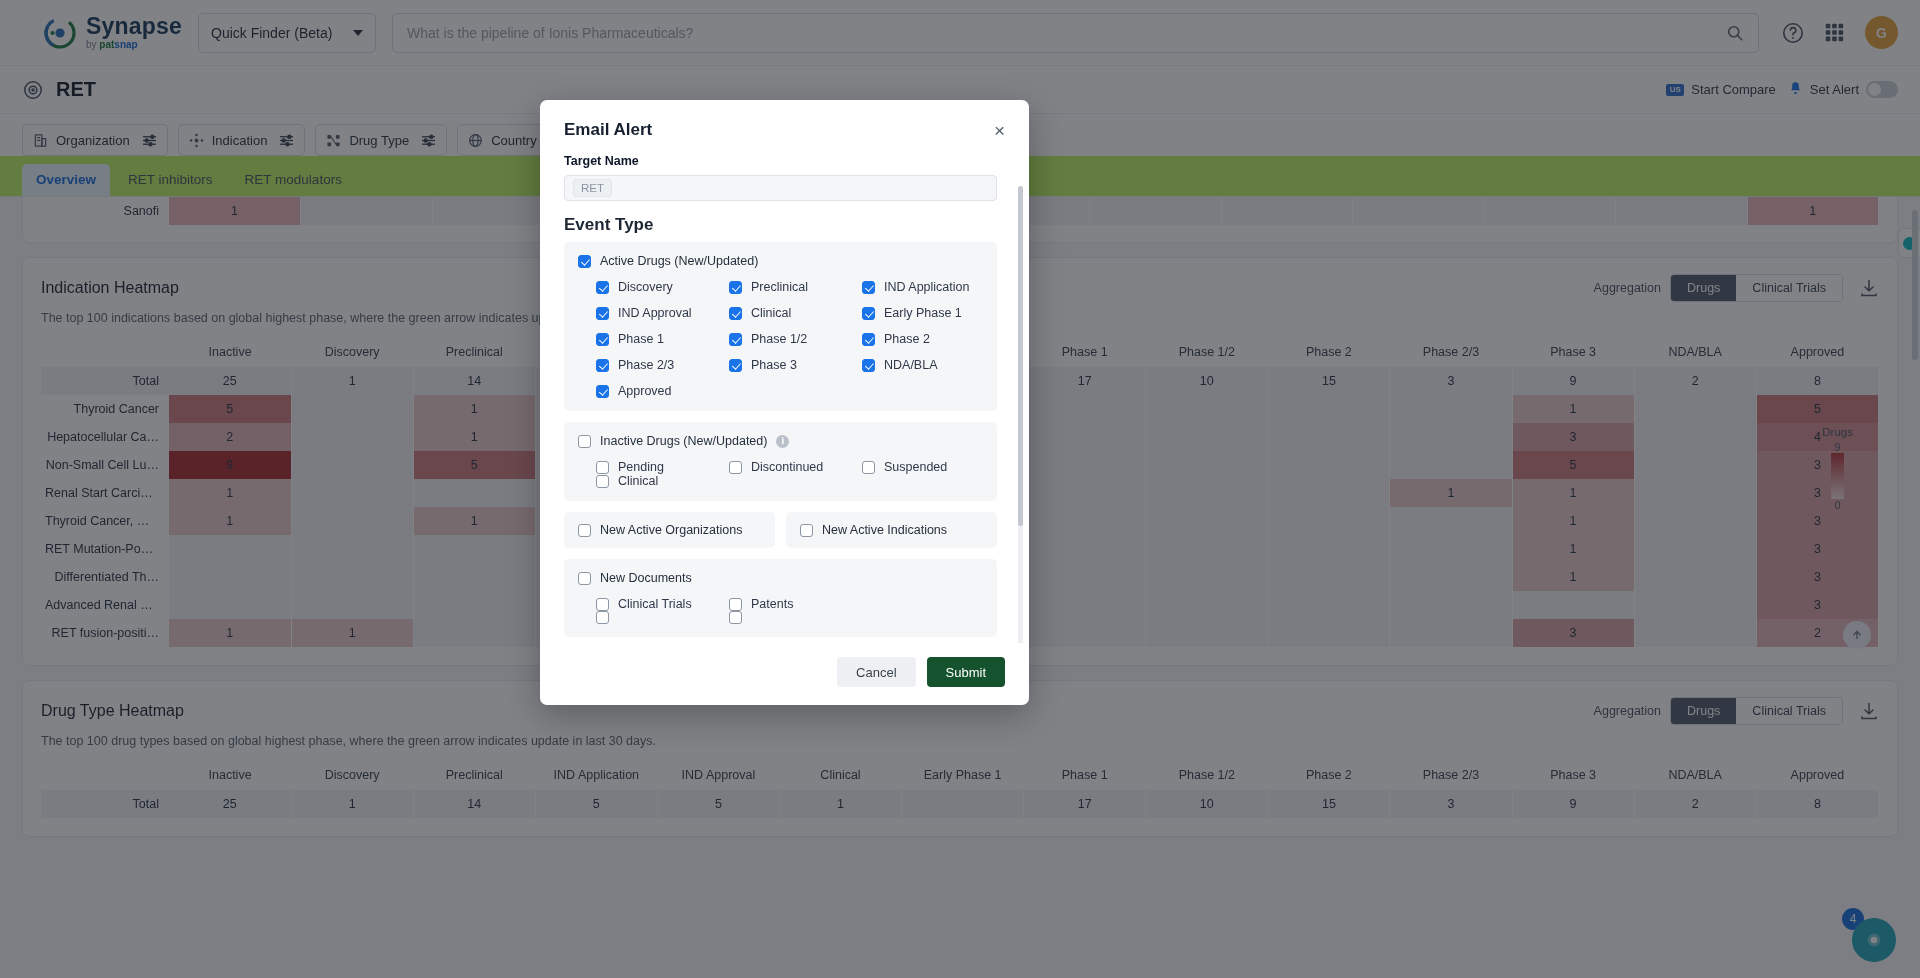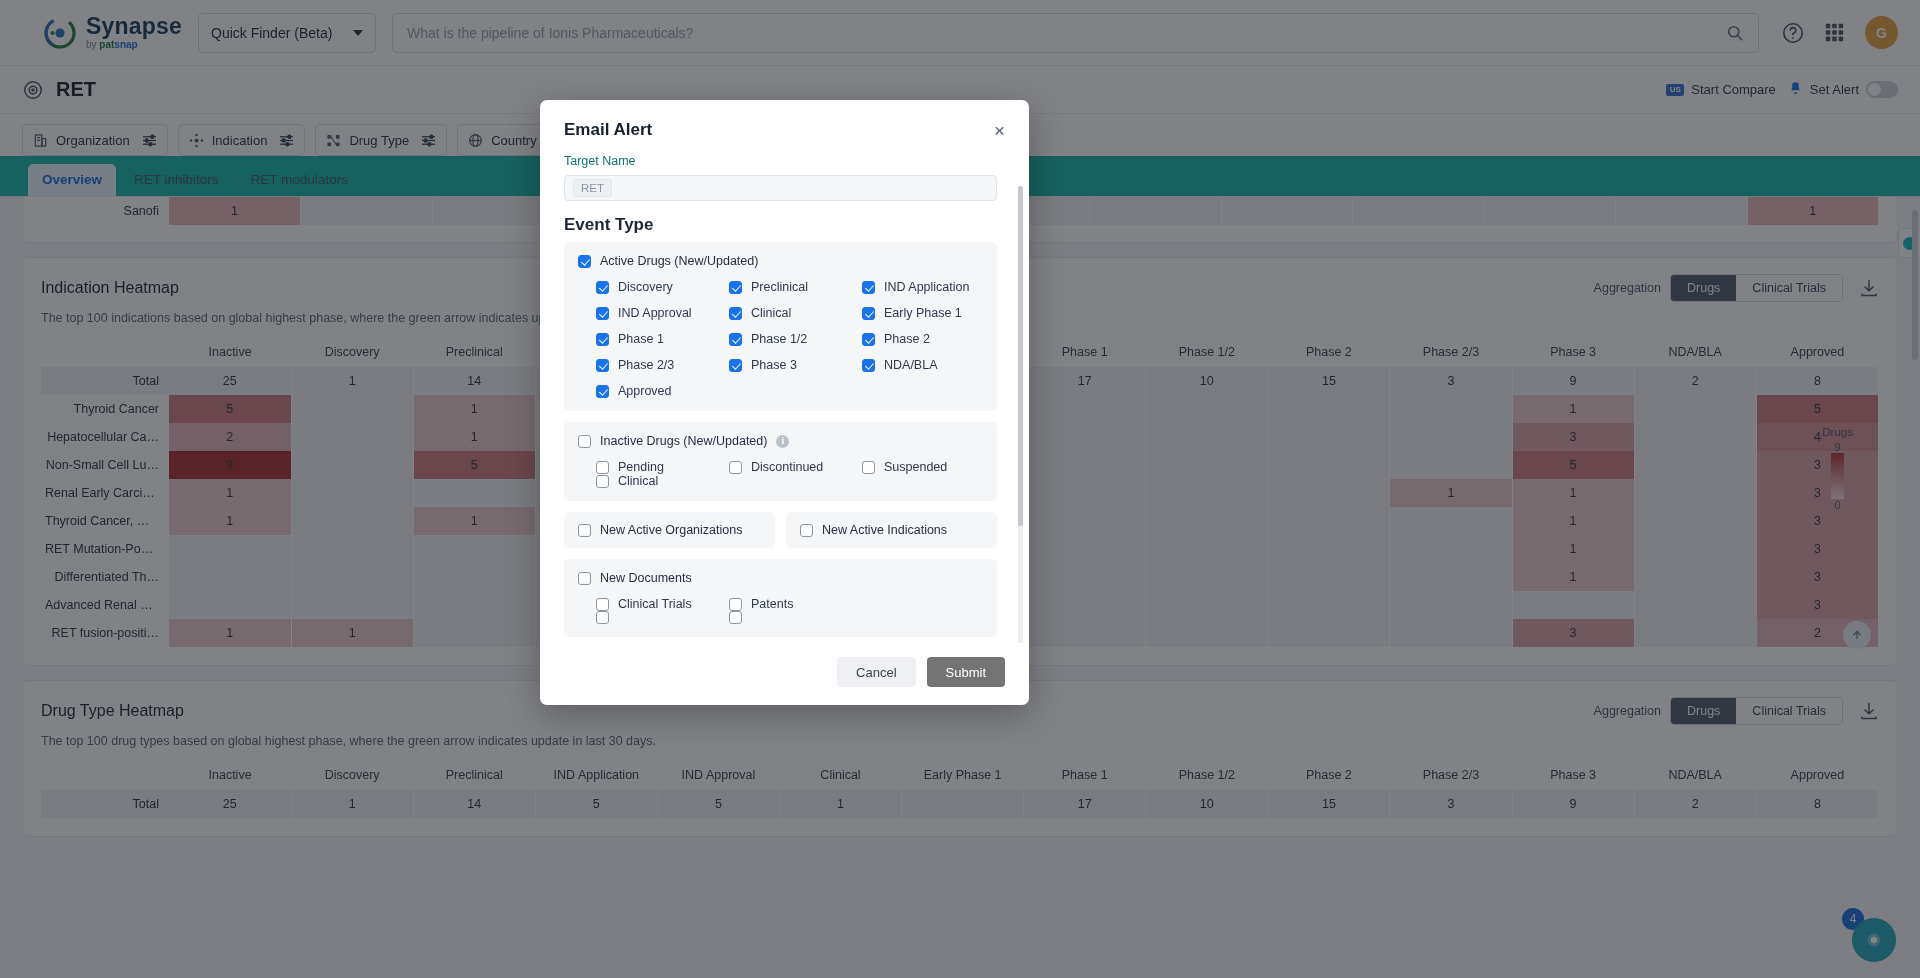"Target Name" .lbl { color: #0f766e -> #0f172a; font-weight: 400 -> 700 }
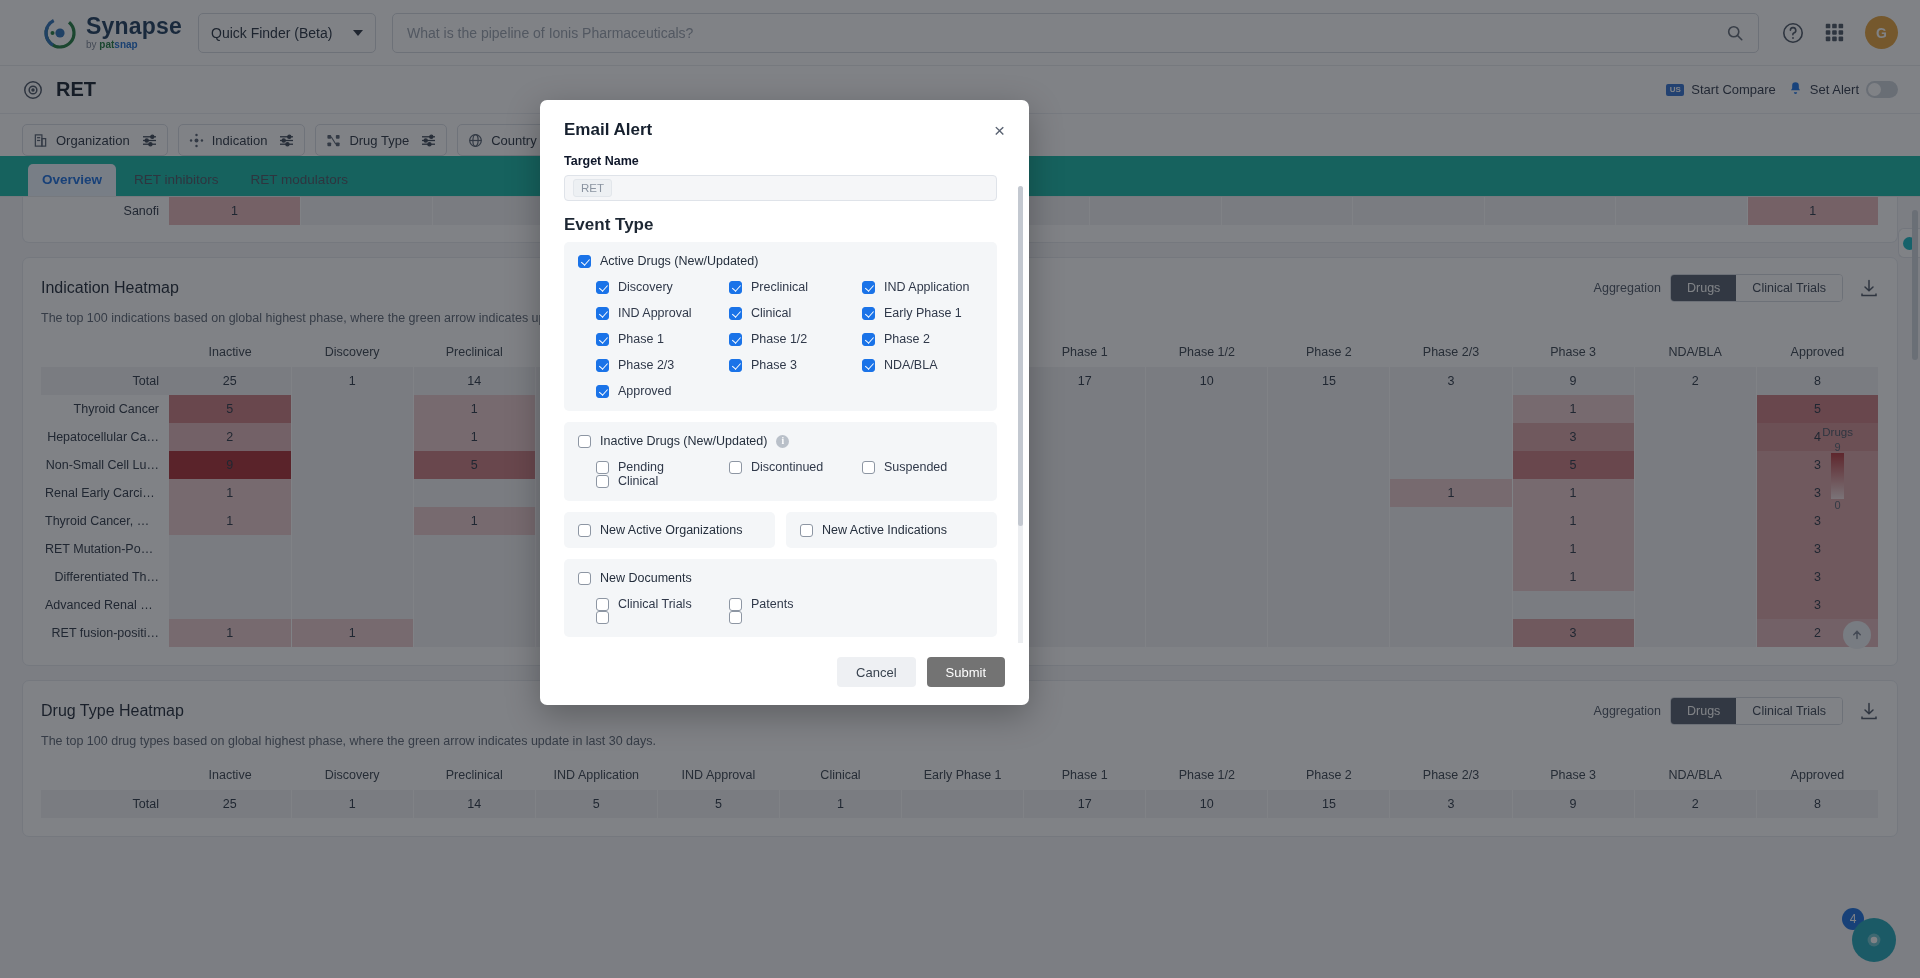"Overview" .tabs { background: #14b8a6 -> #bef264; padding: 8px 22px 0 28px -> 8px 22px 0 22px }
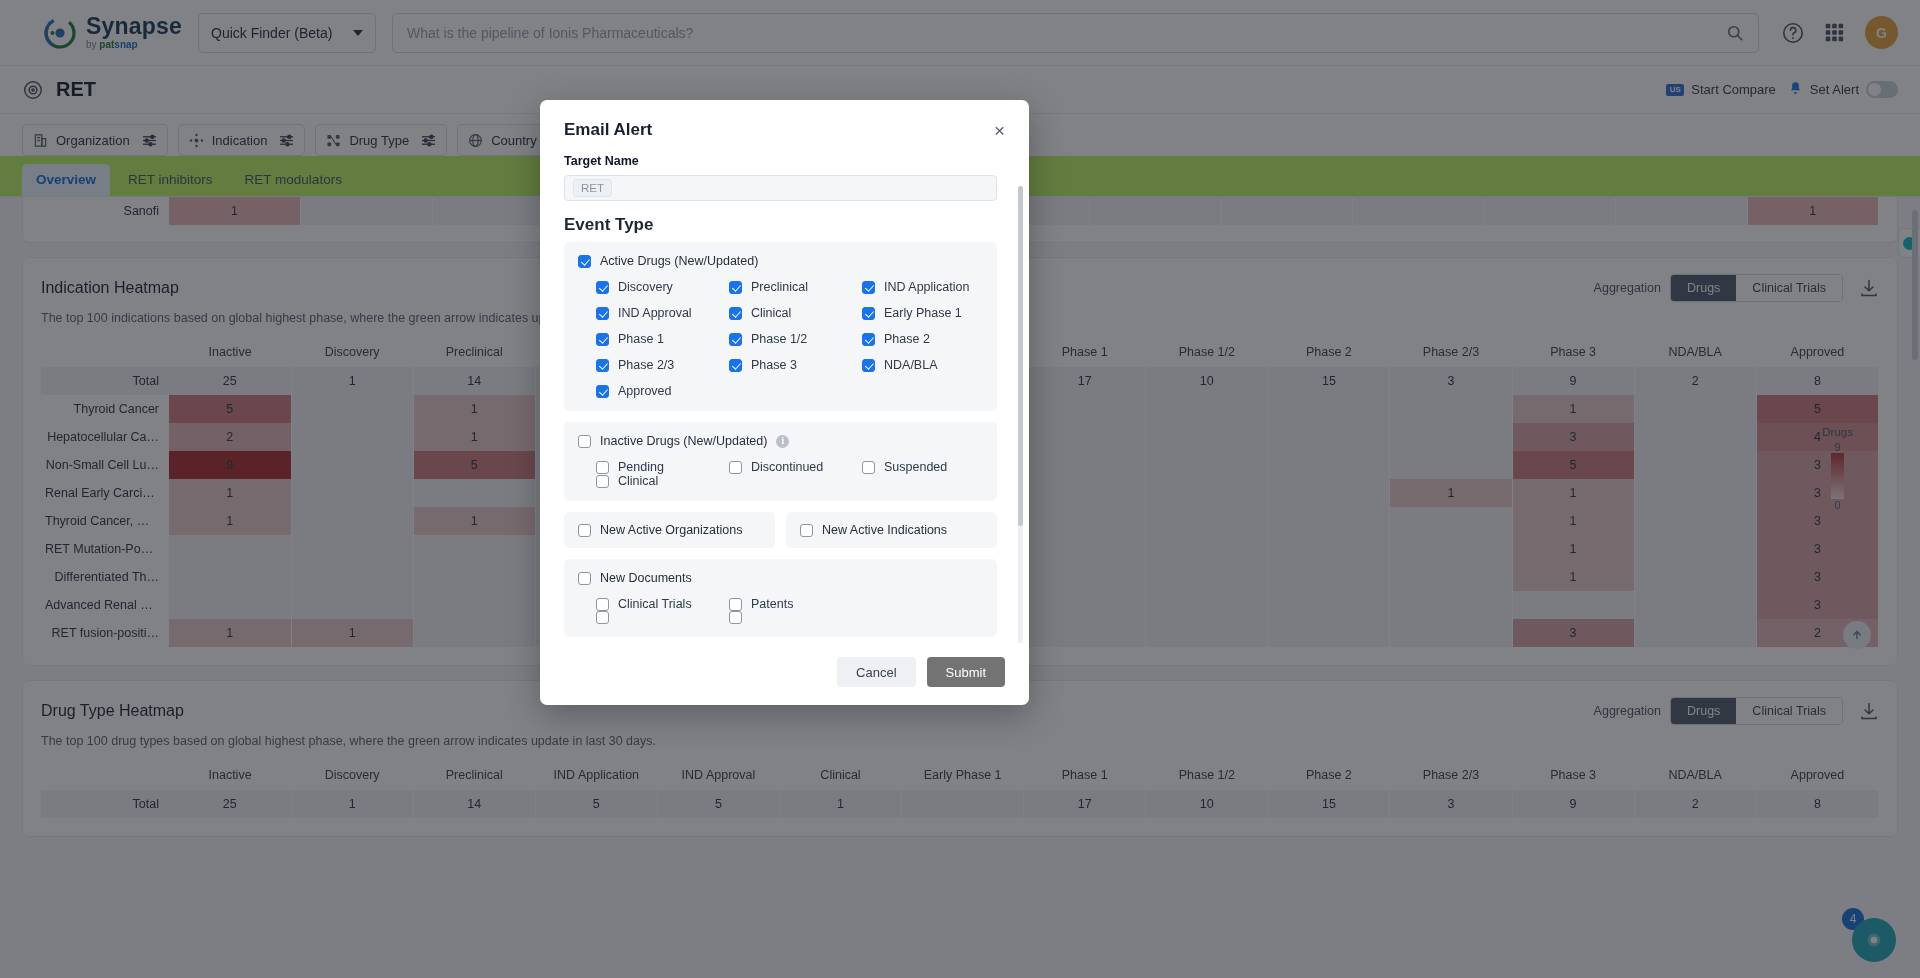"Renal Early Carcin…" td.rh { text: Early -> Start }
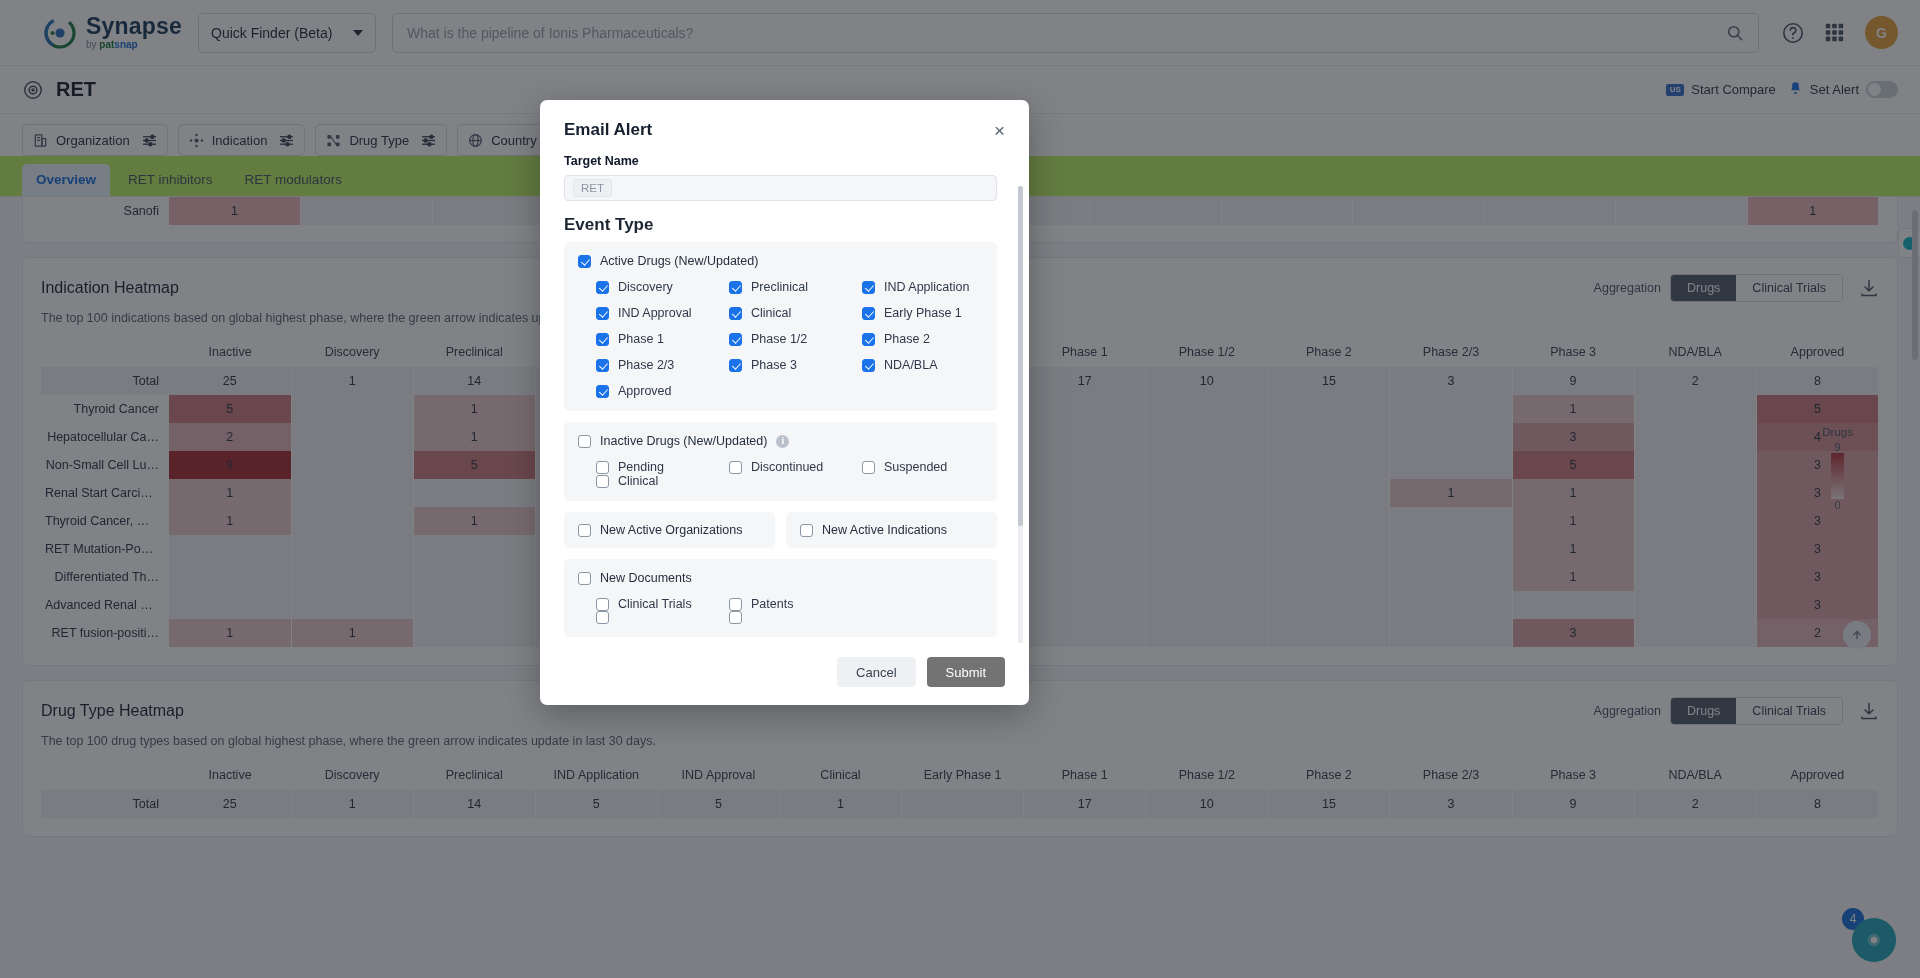"Submit" .btn.submit { background: #737373 -> #14532d }
